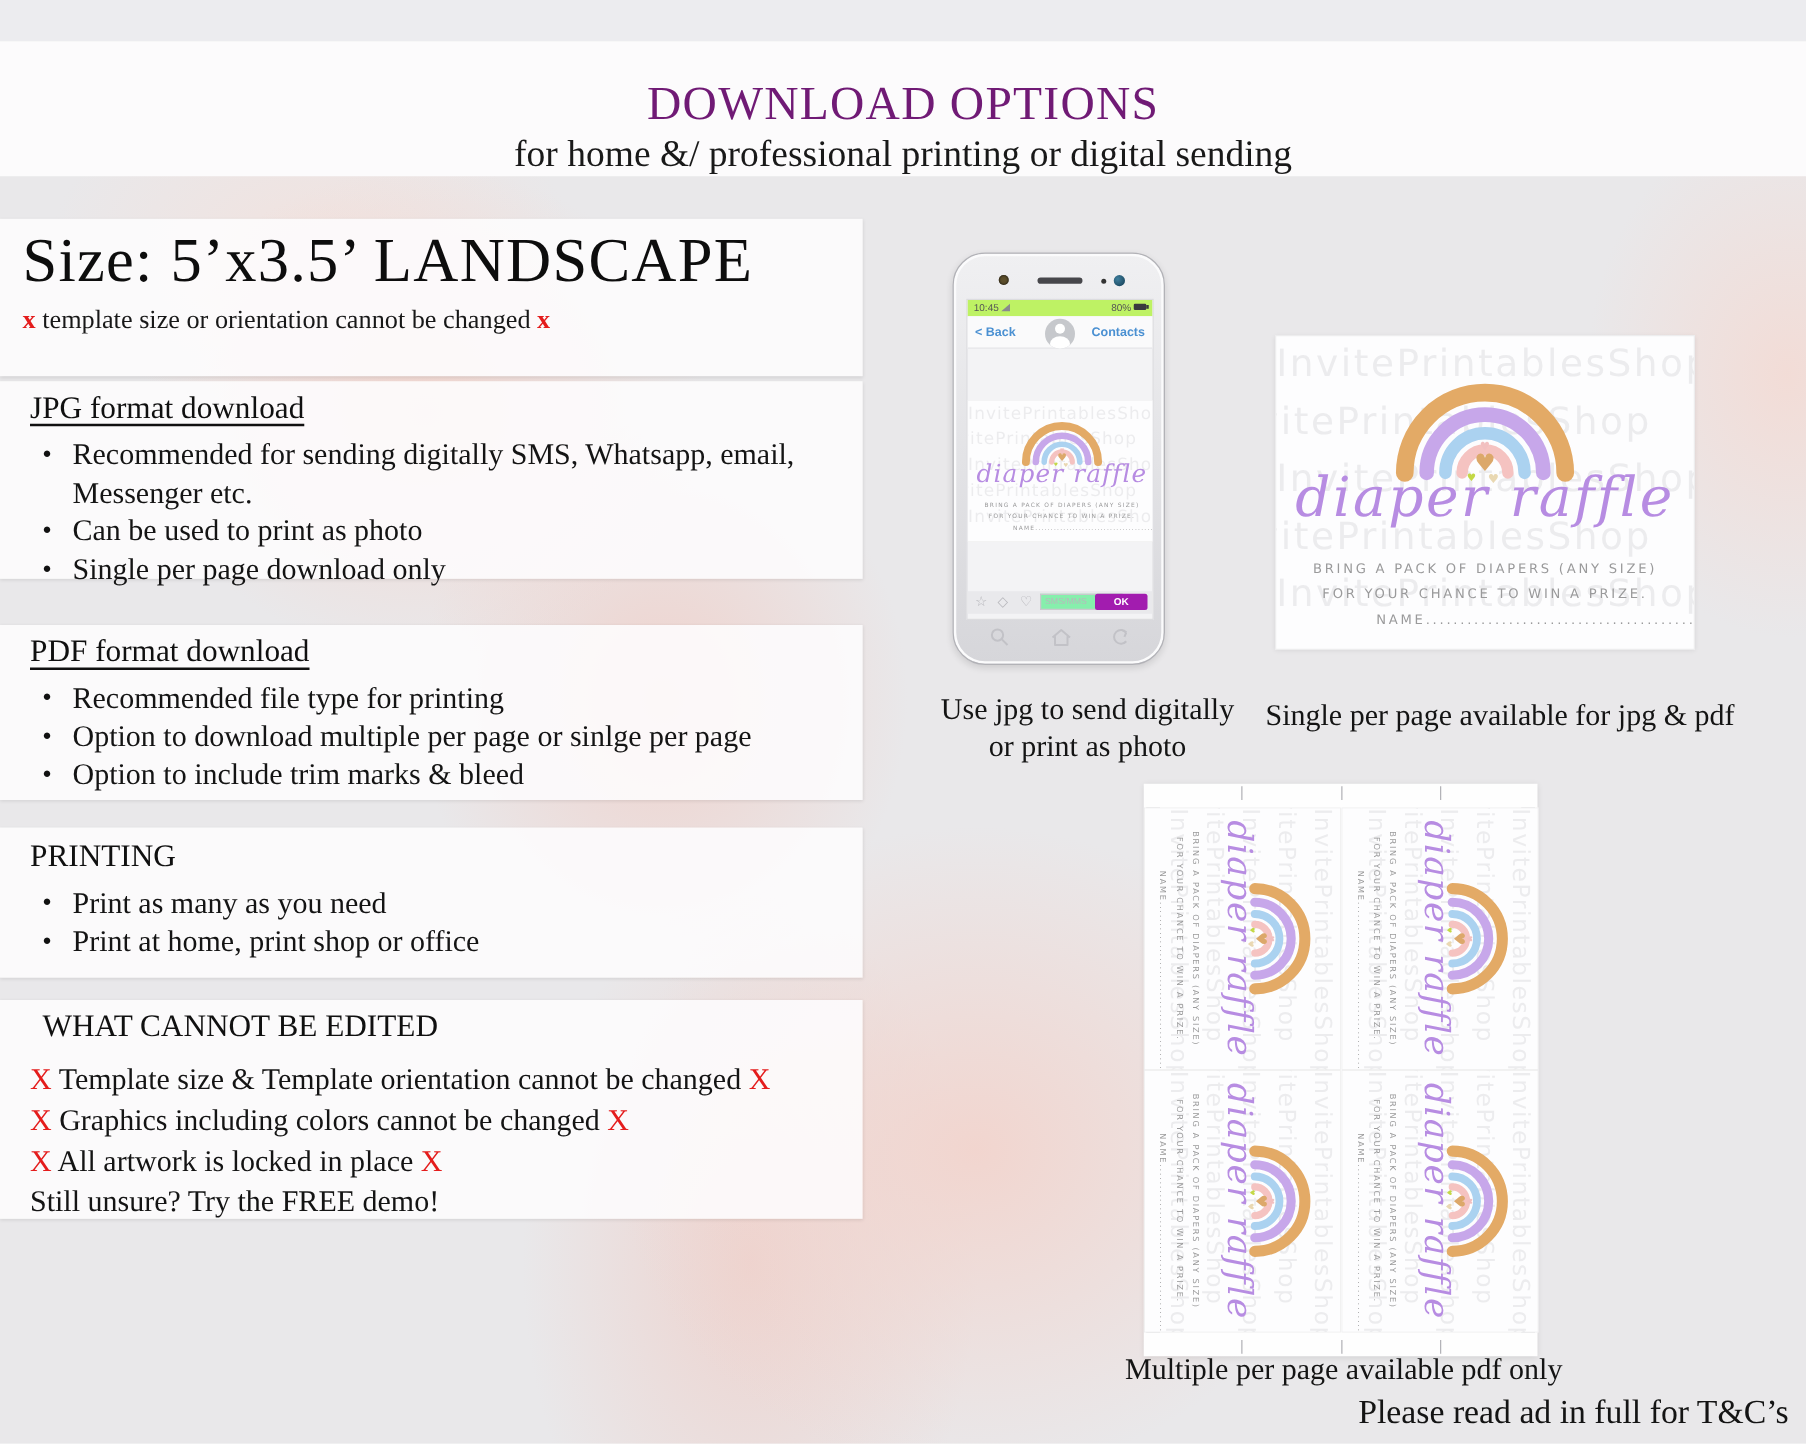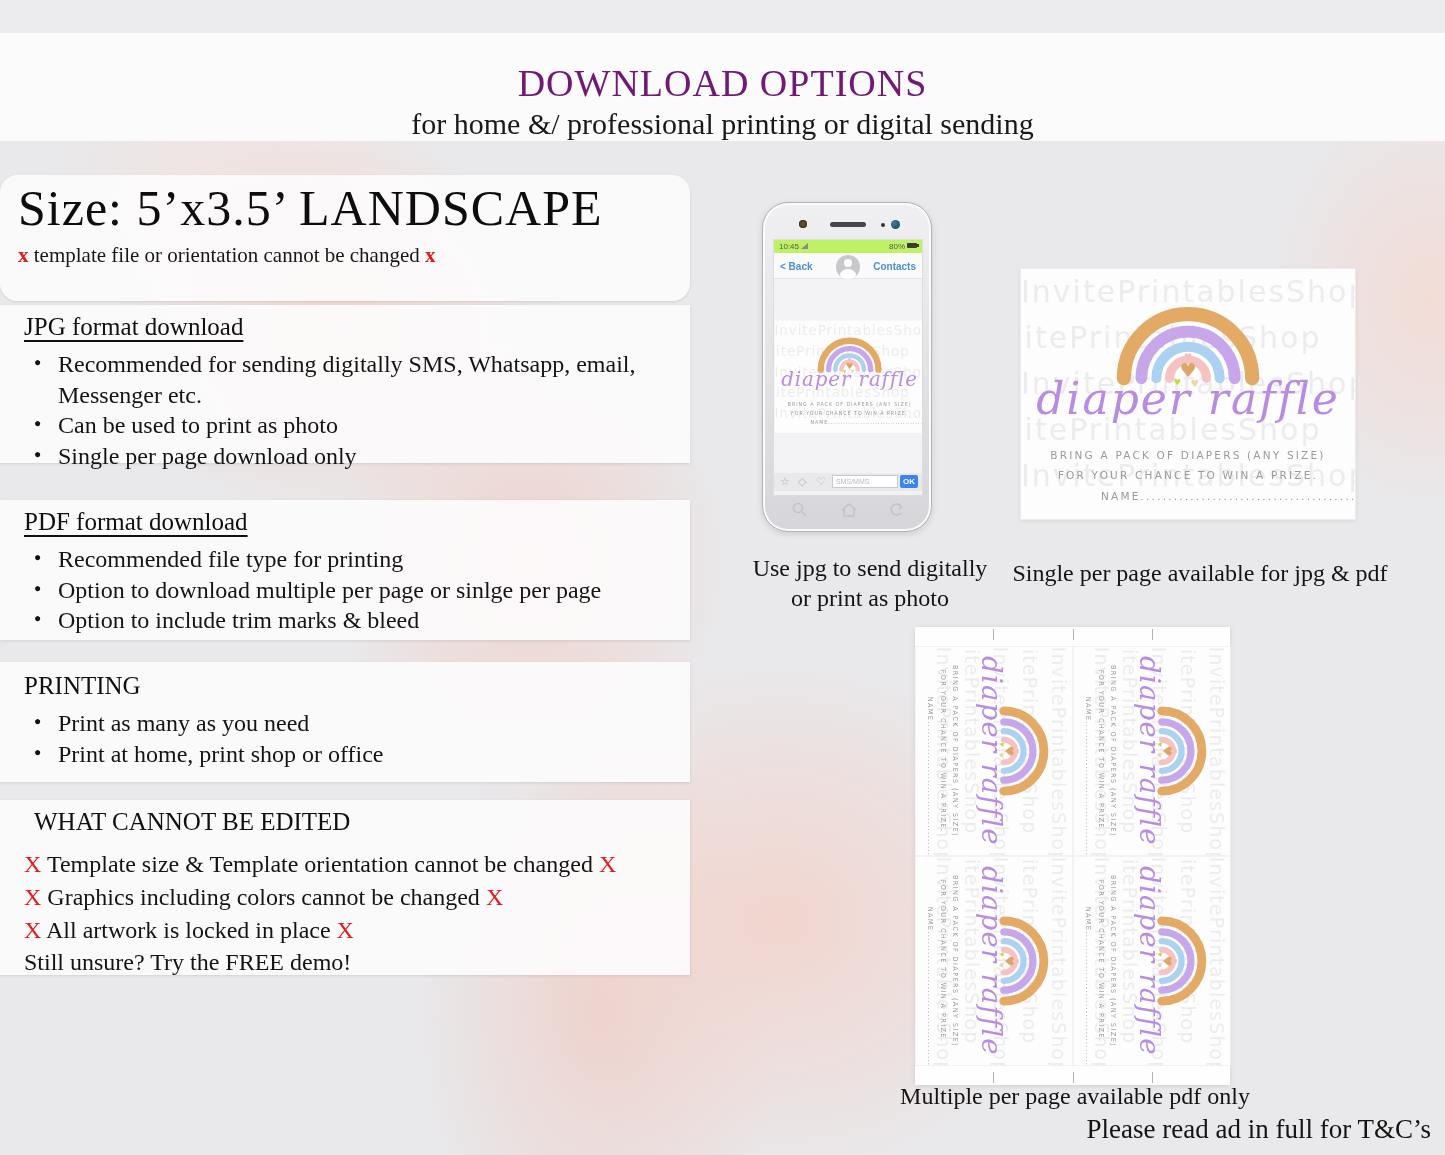"Size: 5’x3.5’ LANDSCAPE" .band-size { border-radius: 18px -> none }
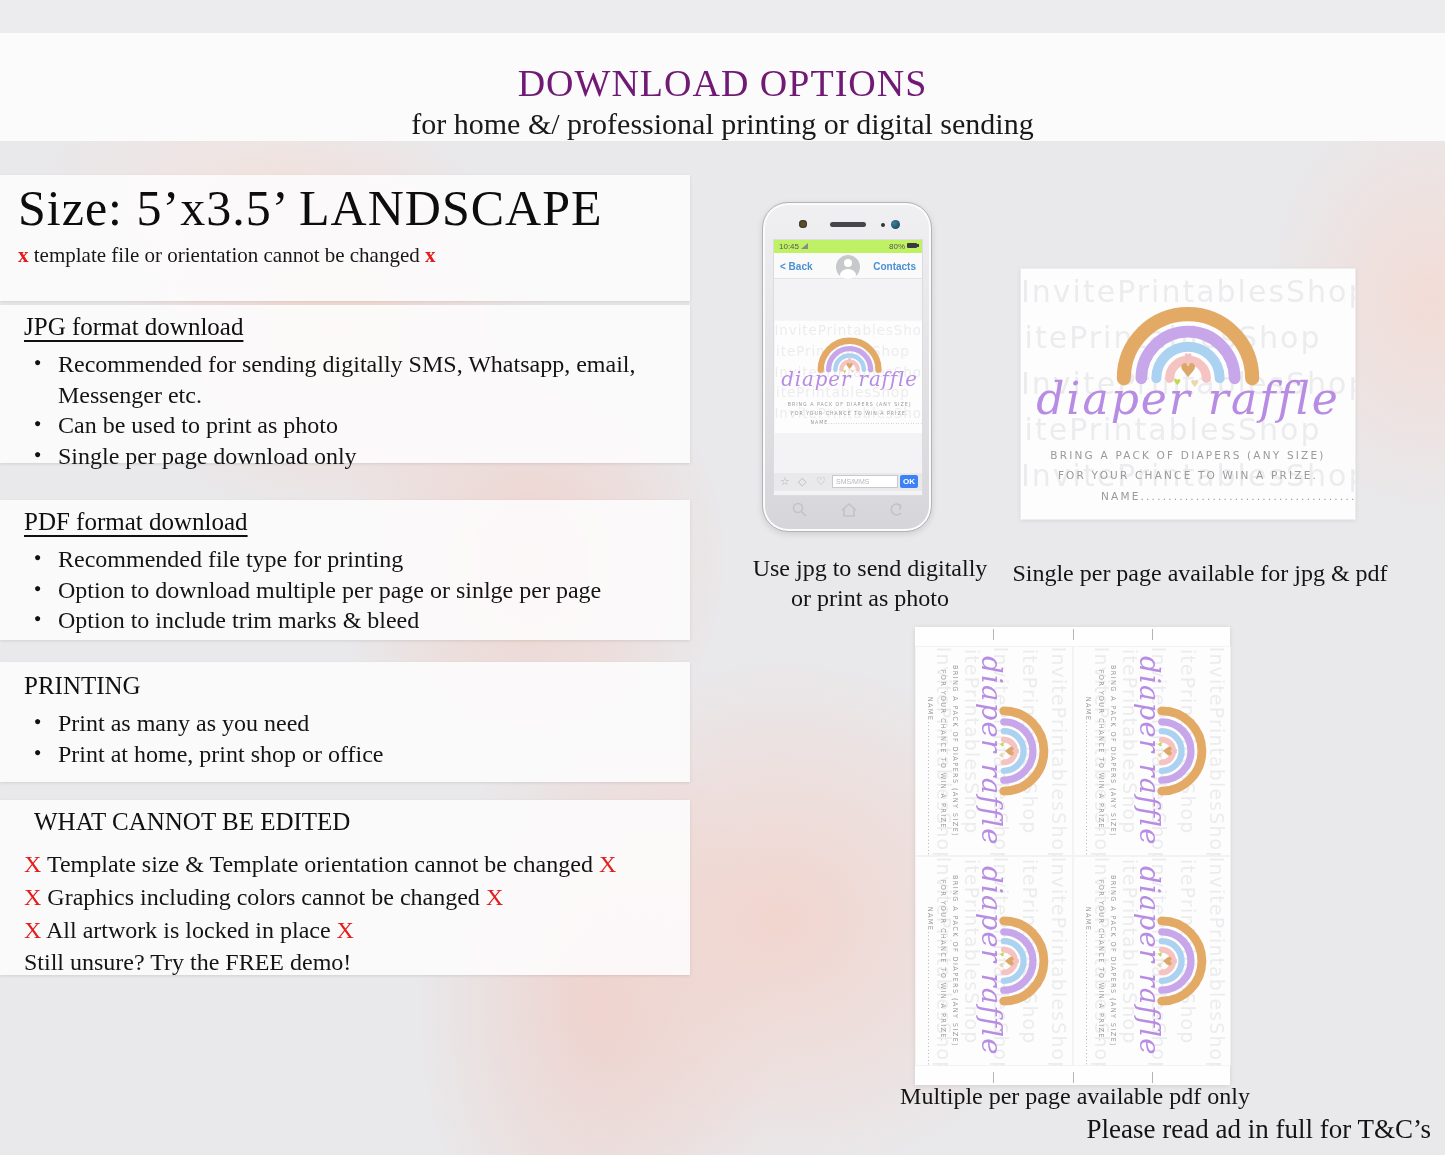"template file or orientation cannot" span { text: file -> size }
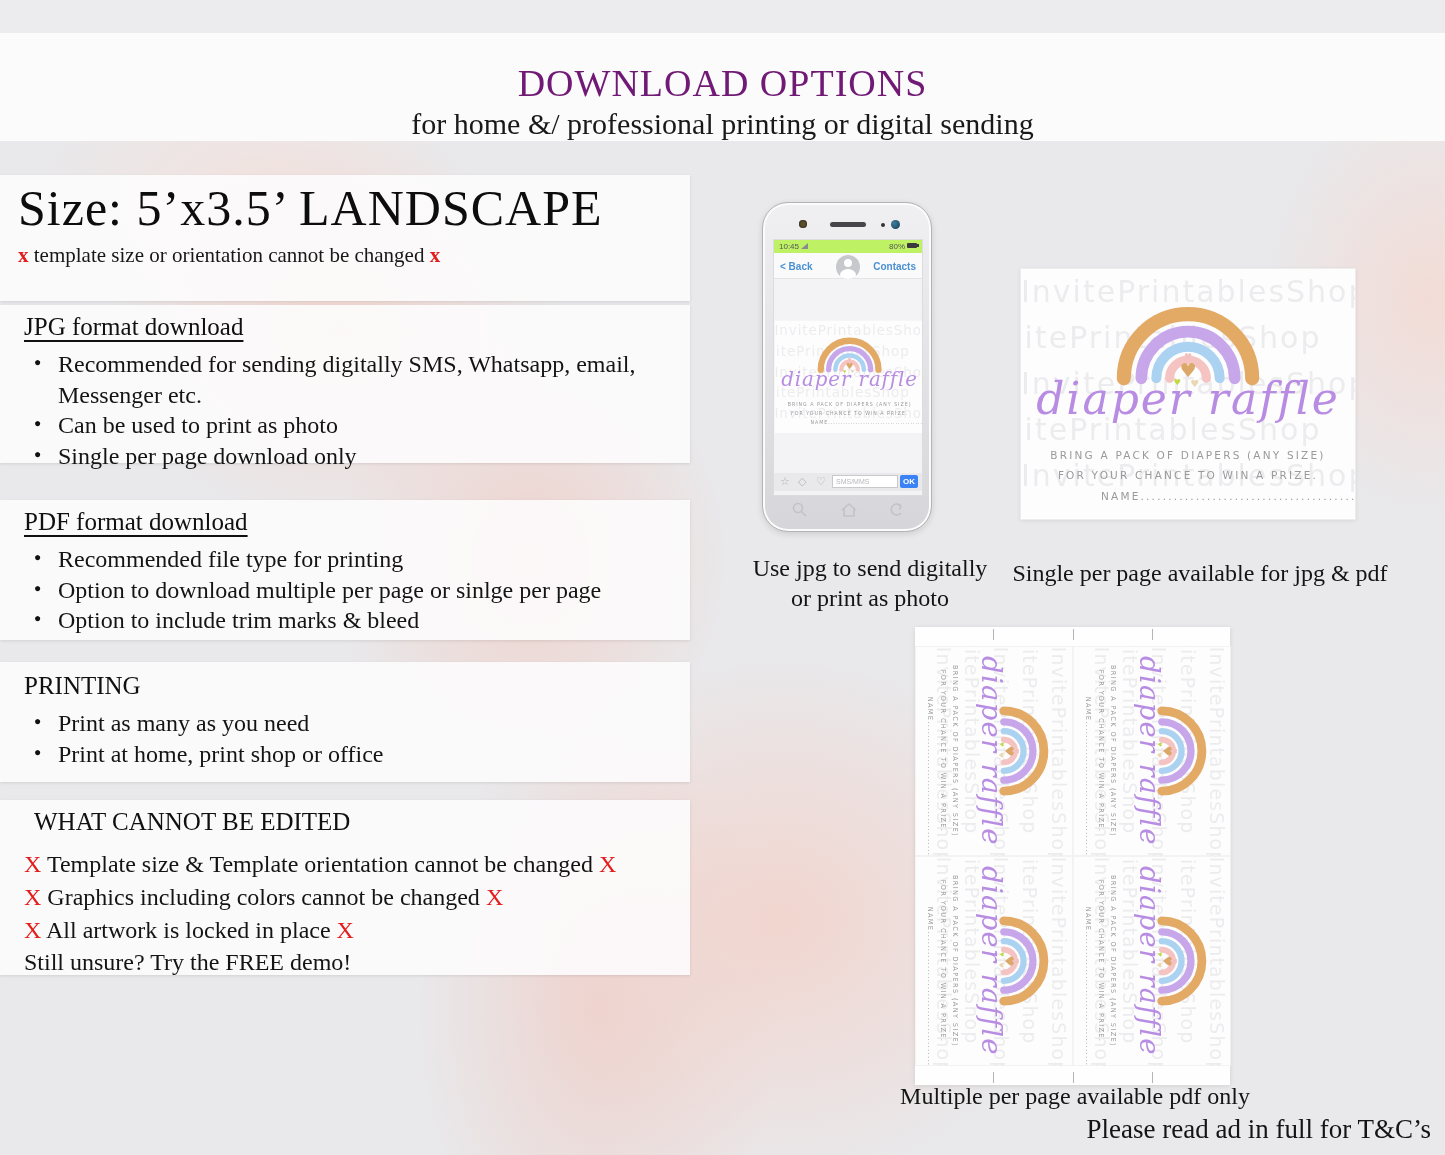"SMS/MMS" .sms-input { background: #ffffff -> #86efac }
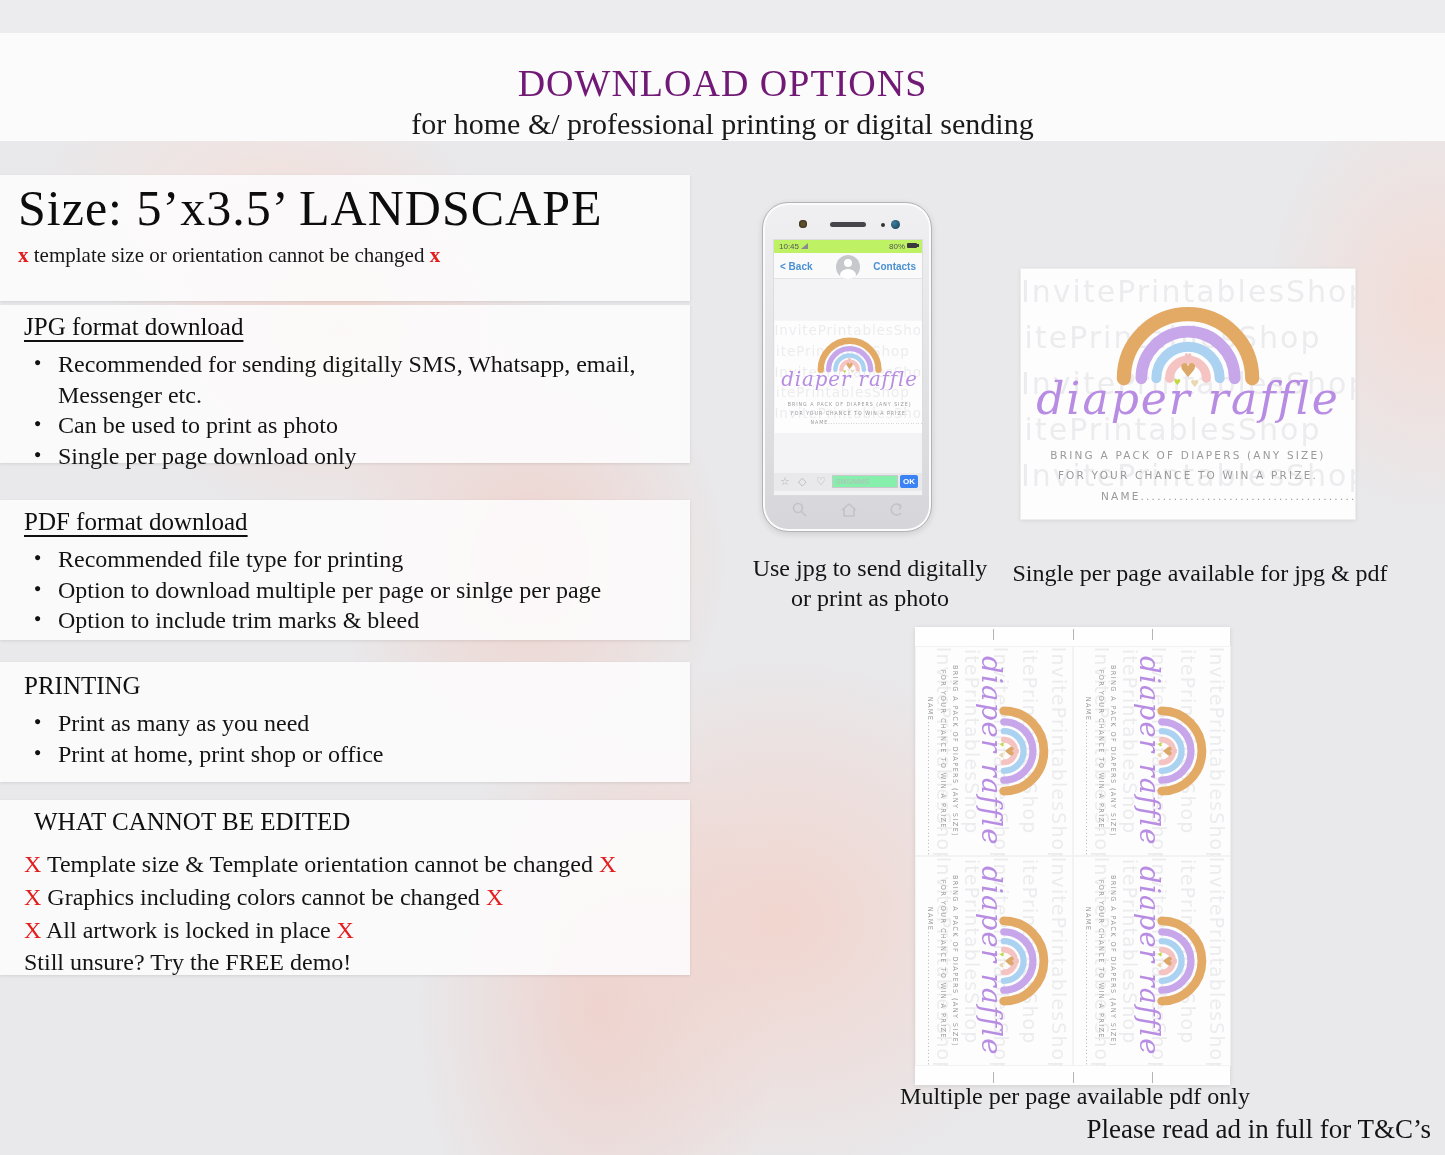"OK" .ok-btn { background: #3b82f6 -> #a21caf; width: 18px -> 42px }
